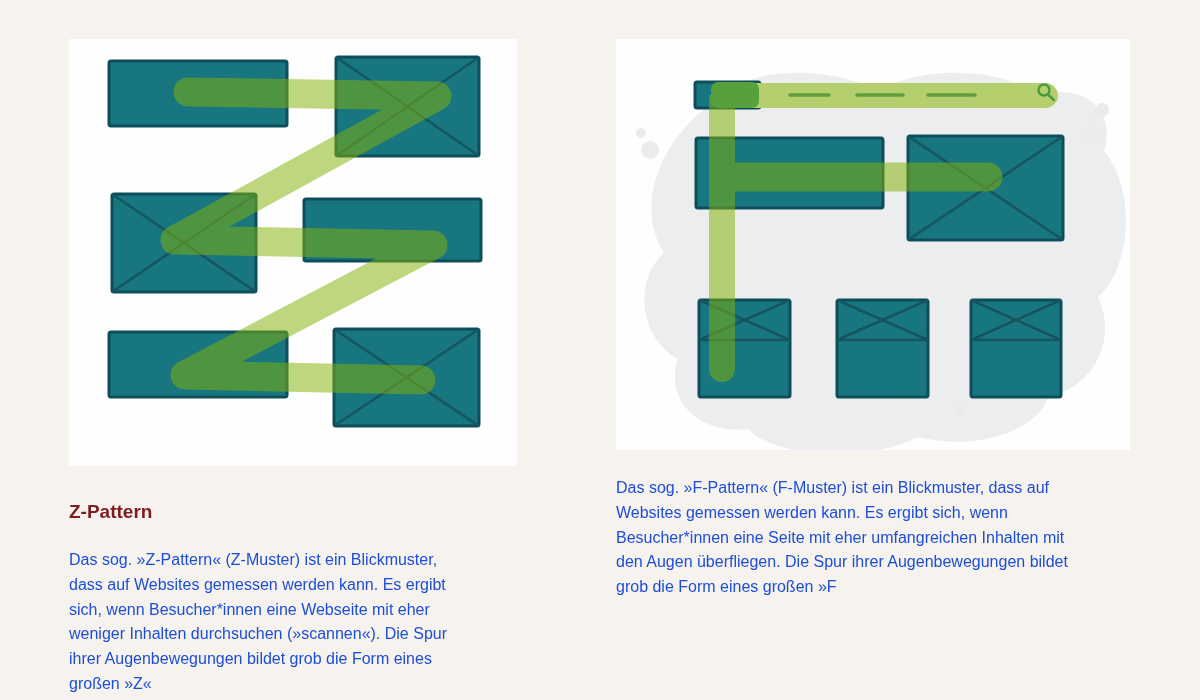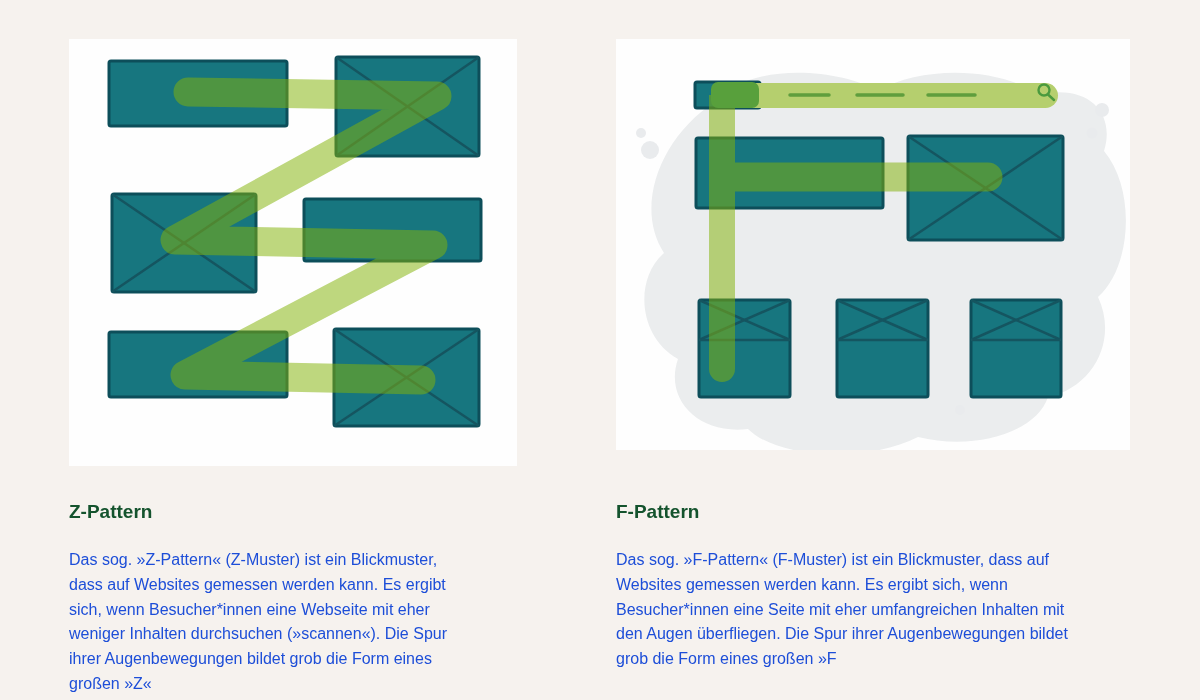"Z-Pattern" h2.pattern-heading { color: #14532d -> #7f1d1d }
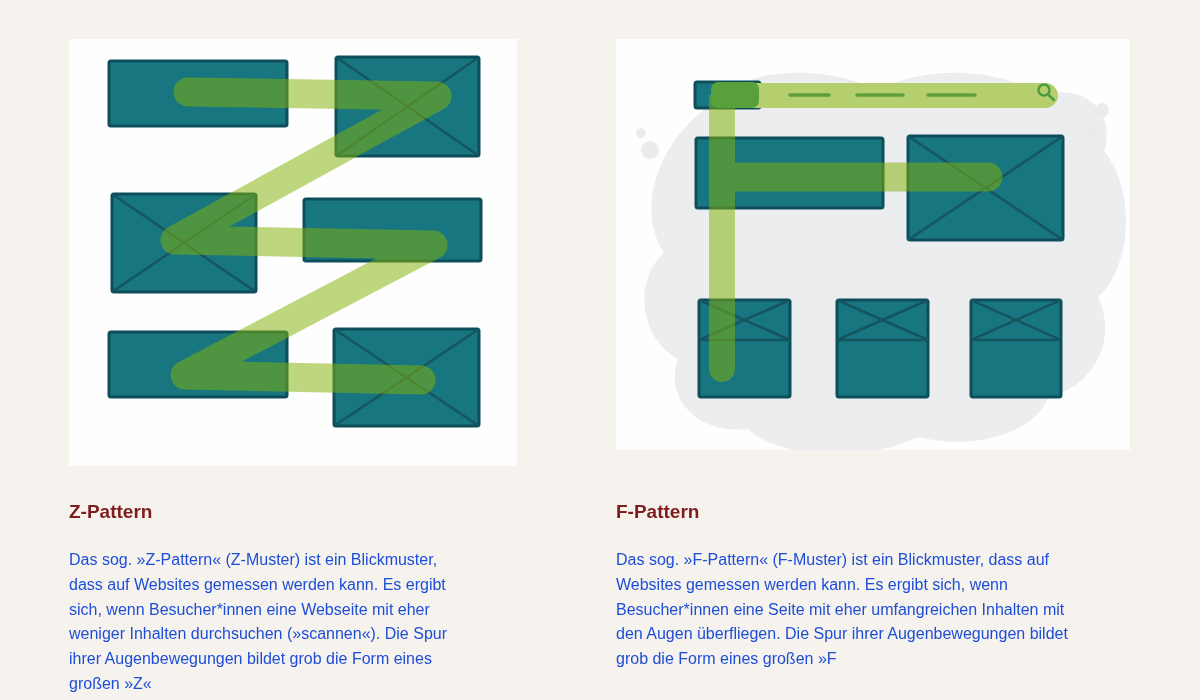"F-Pattern" h2.pattern-heading { html: <h2>F-Pattern</h2> -> none }
